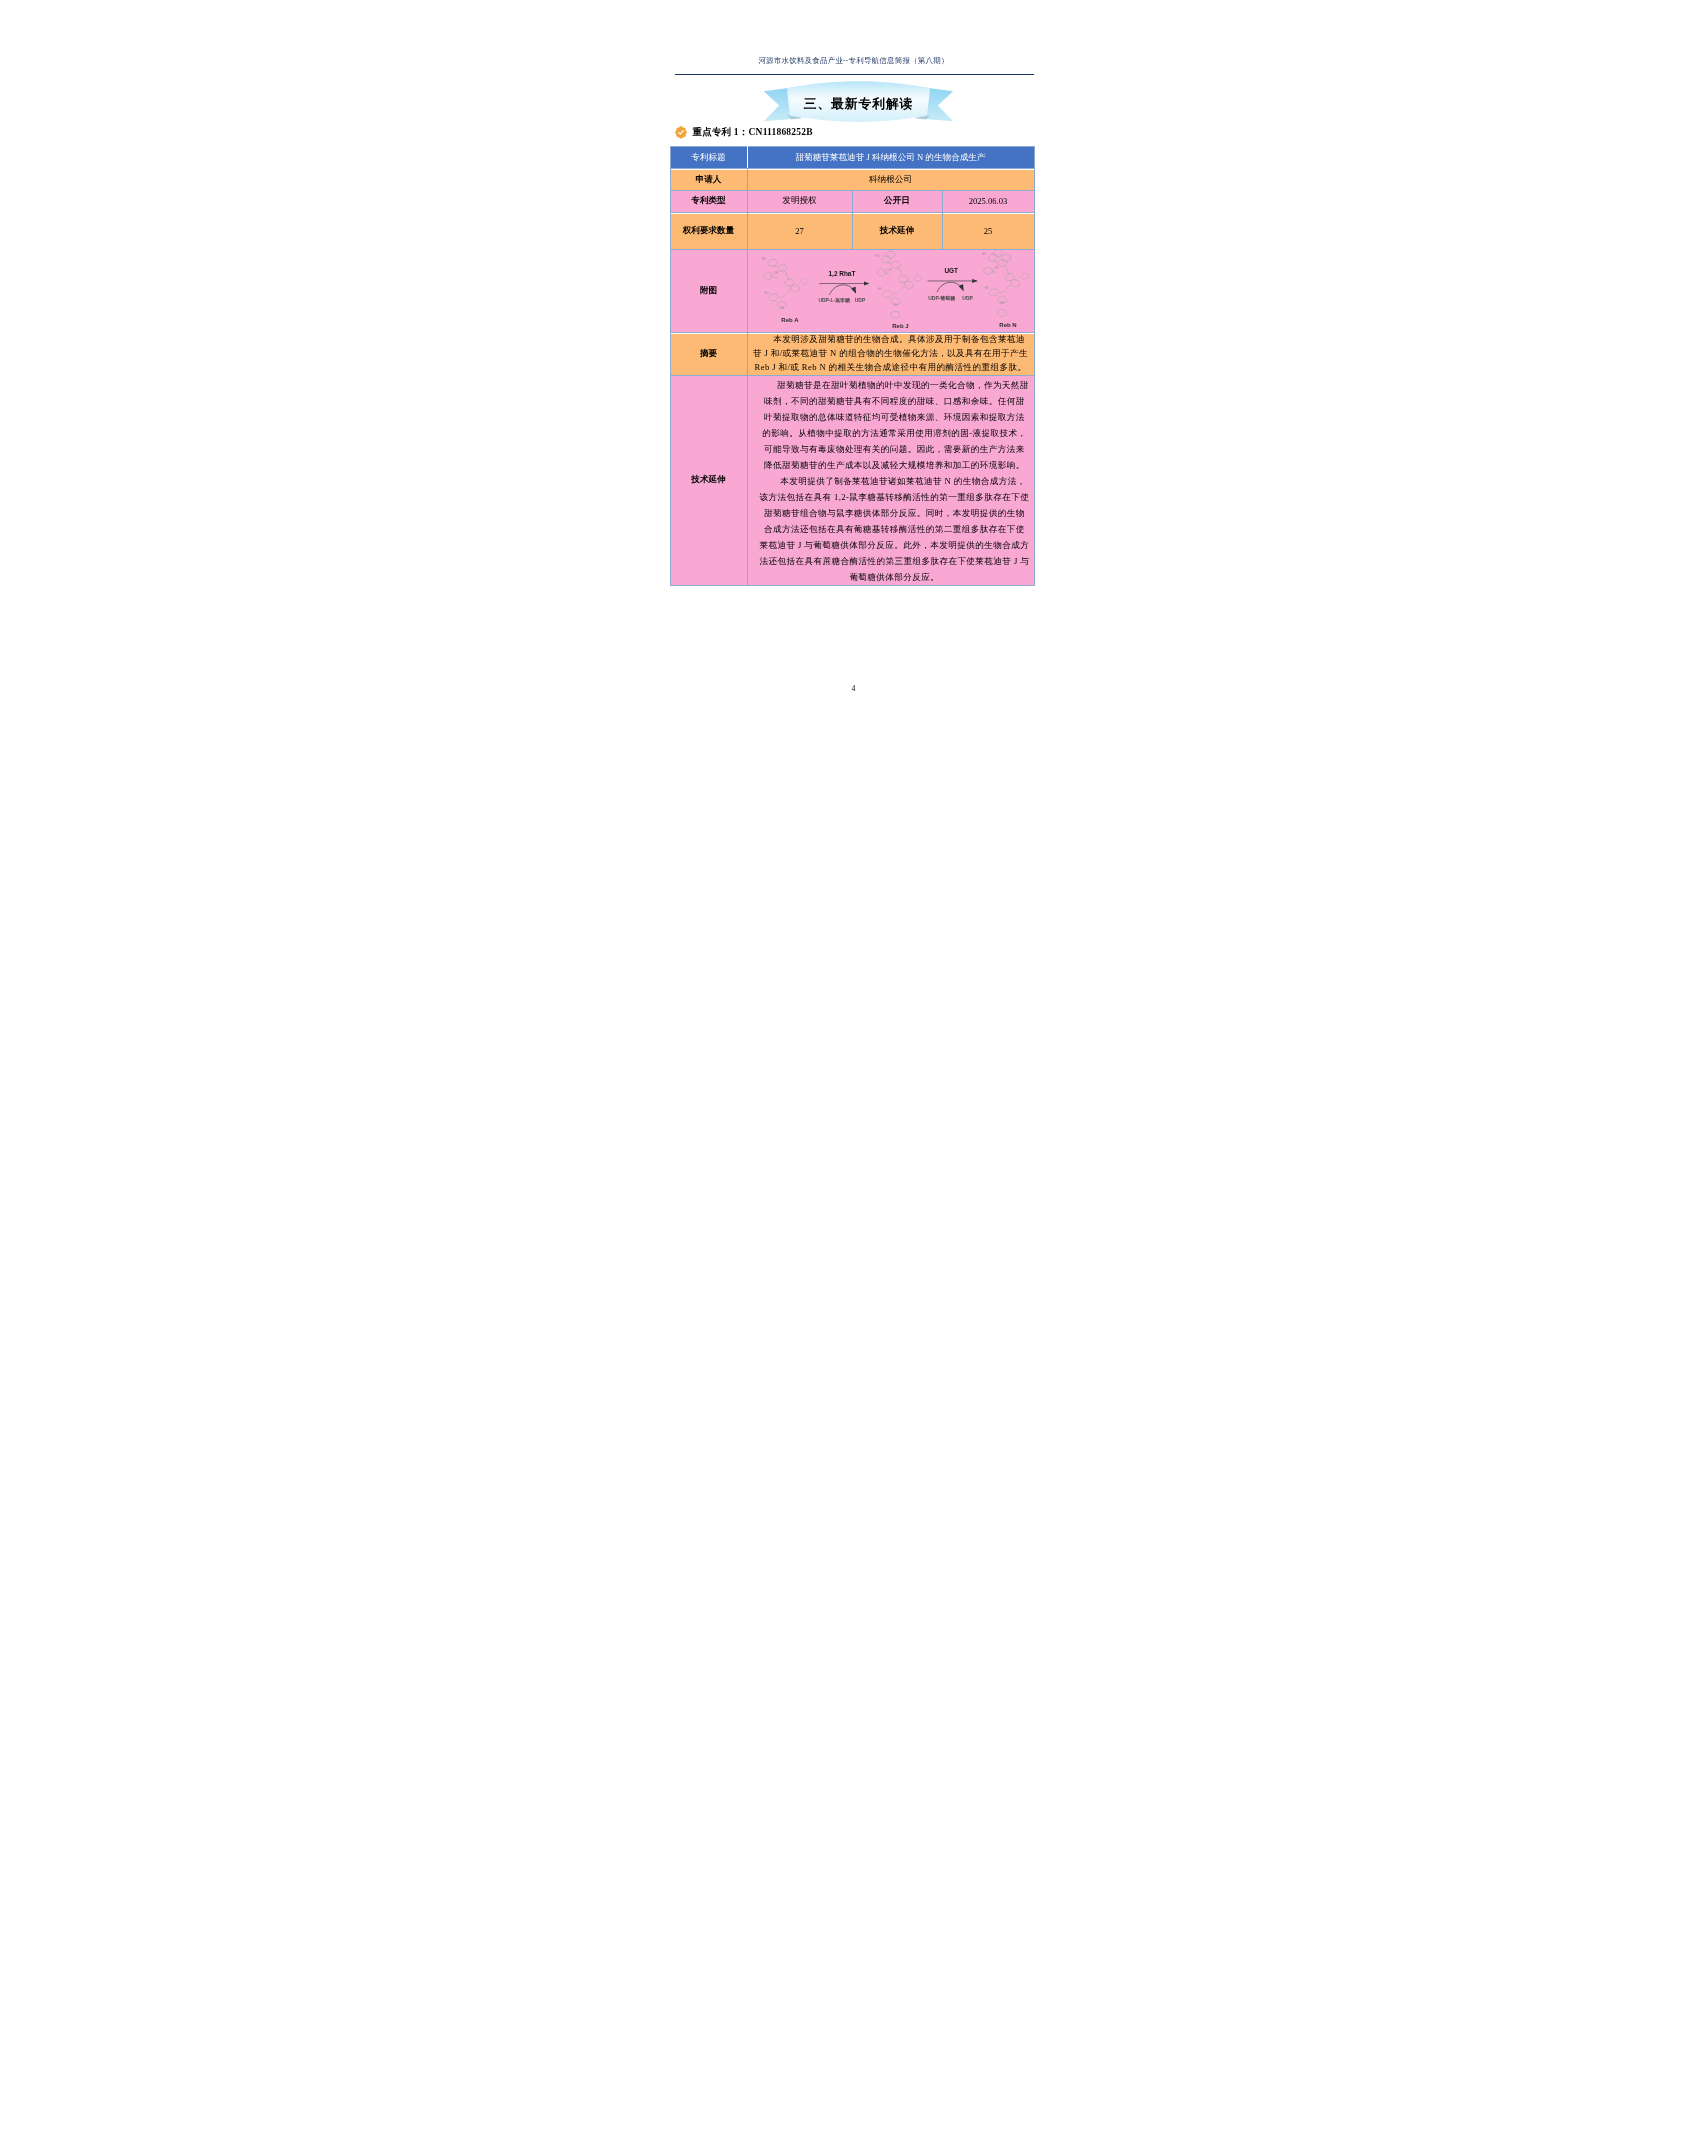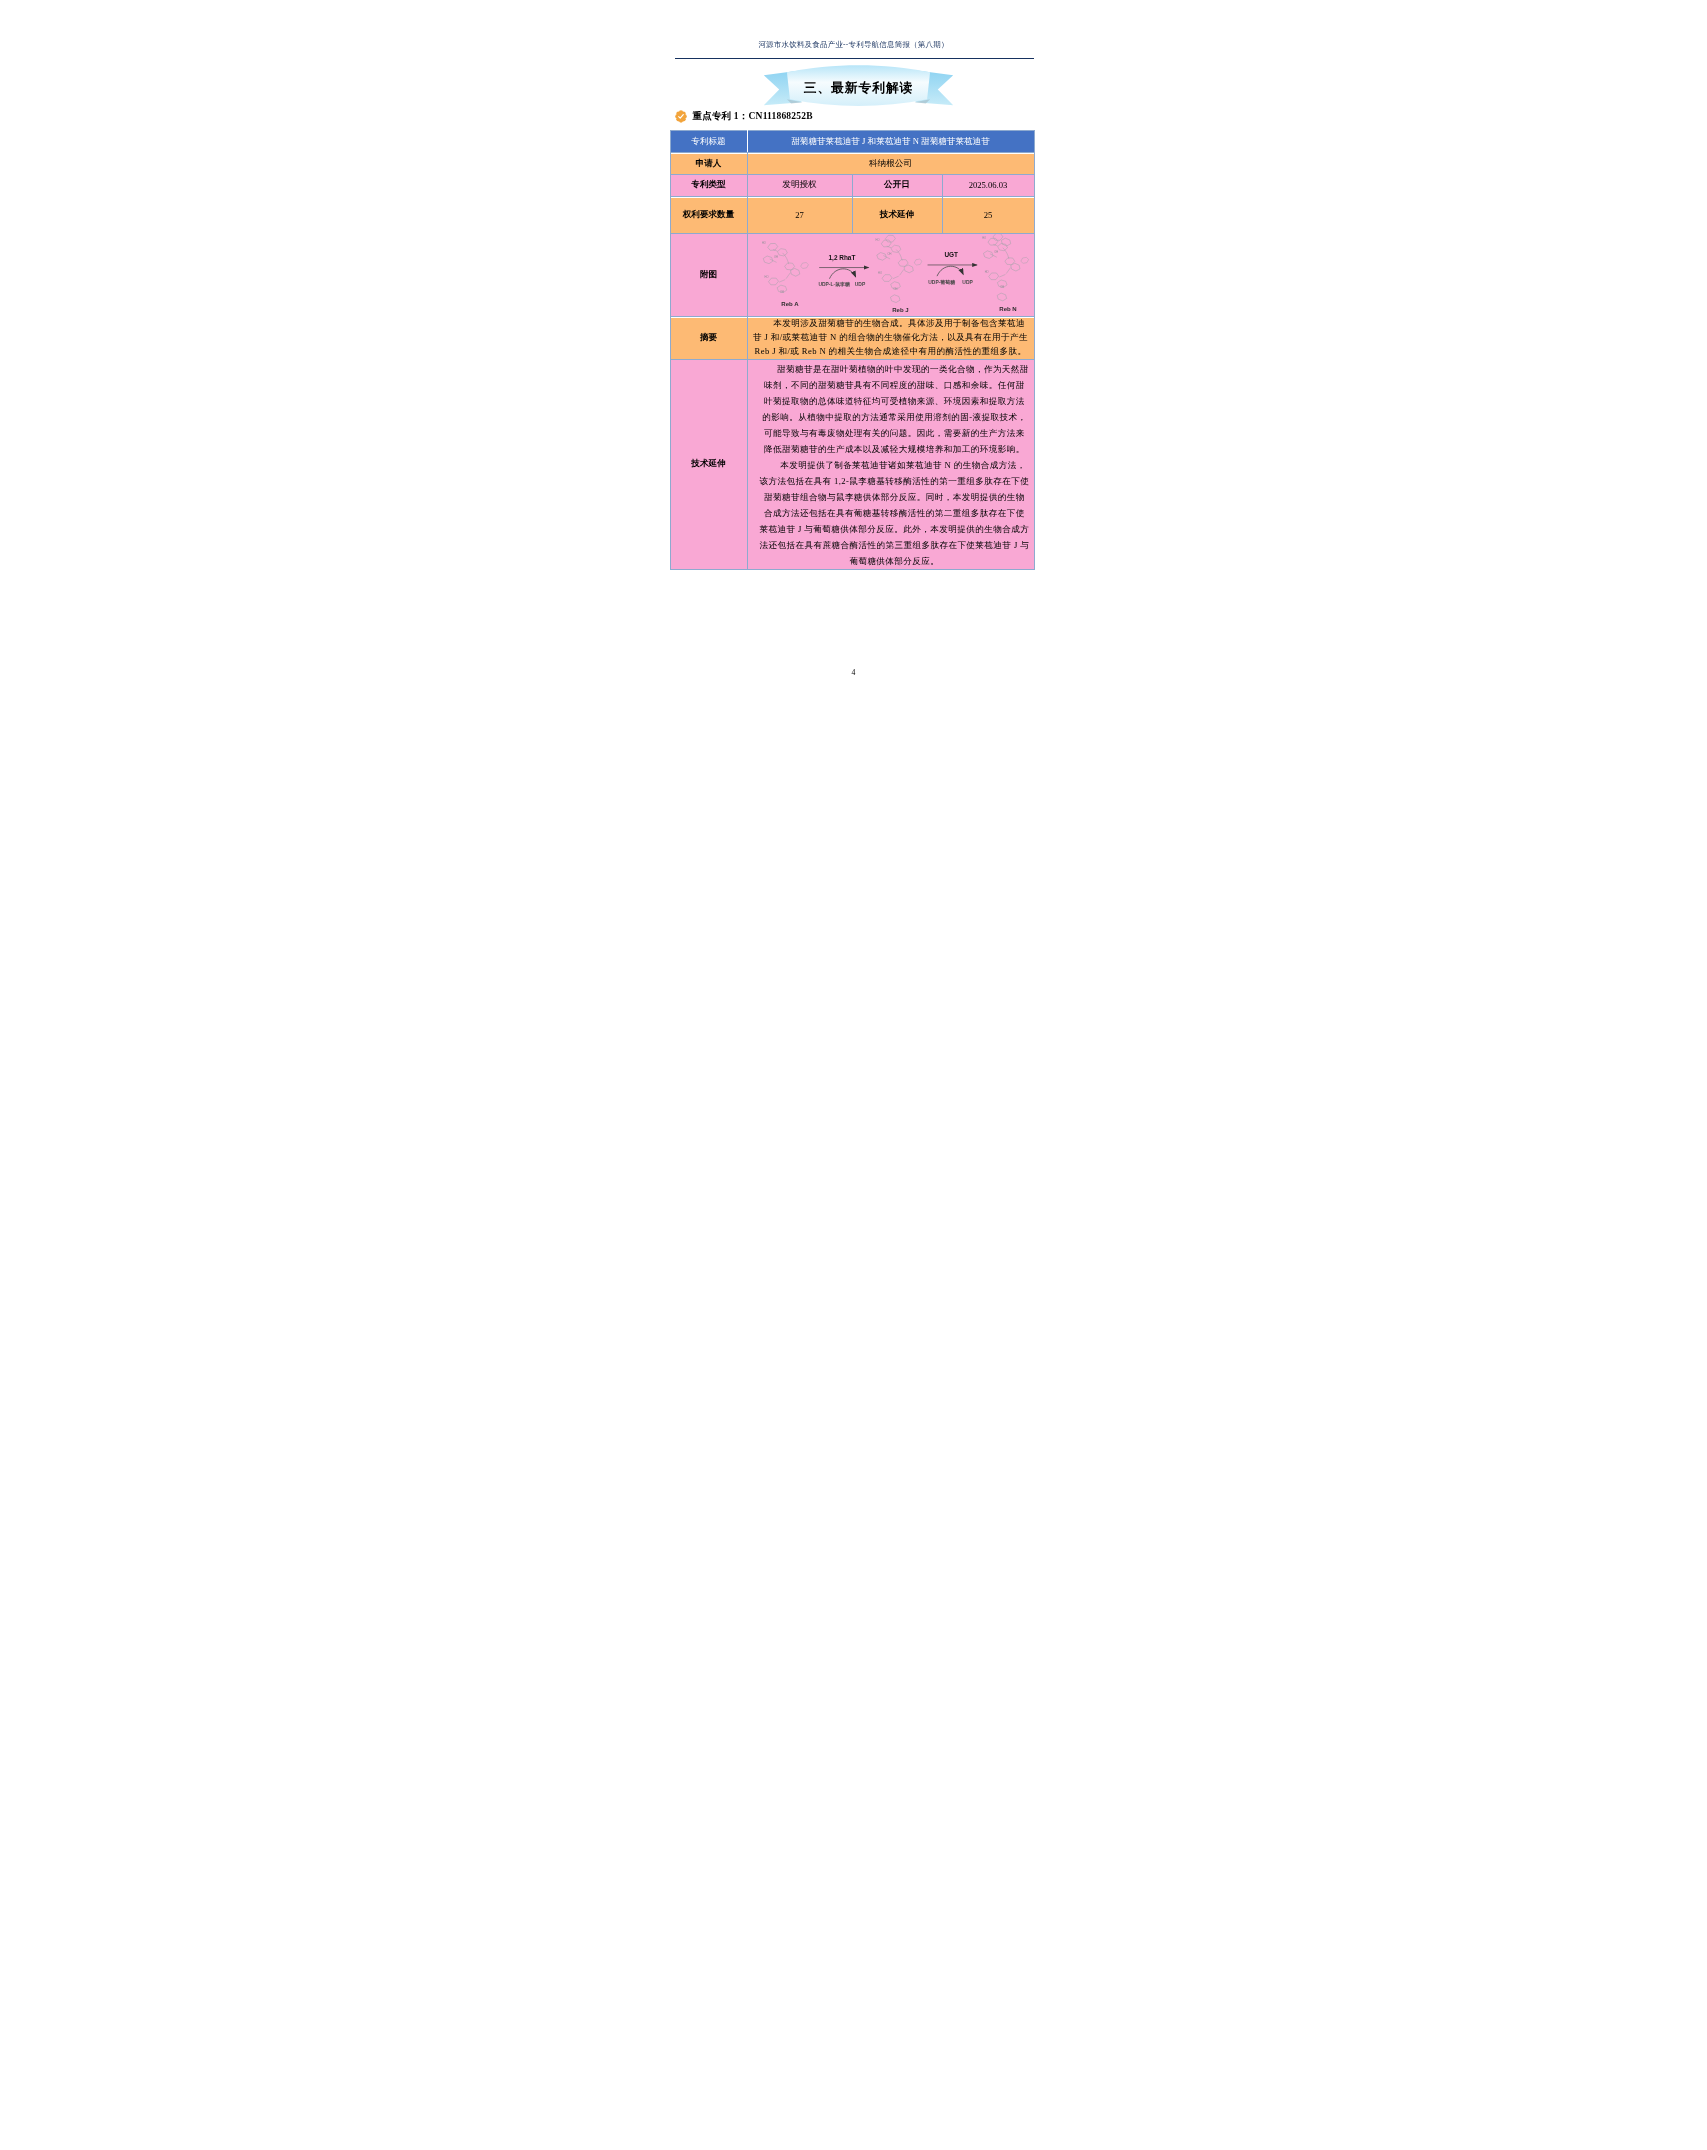"河源市水饮料及食品产业--专利导航信息简报（第八期）" .page { margin: 0 auto -> 16px auto }
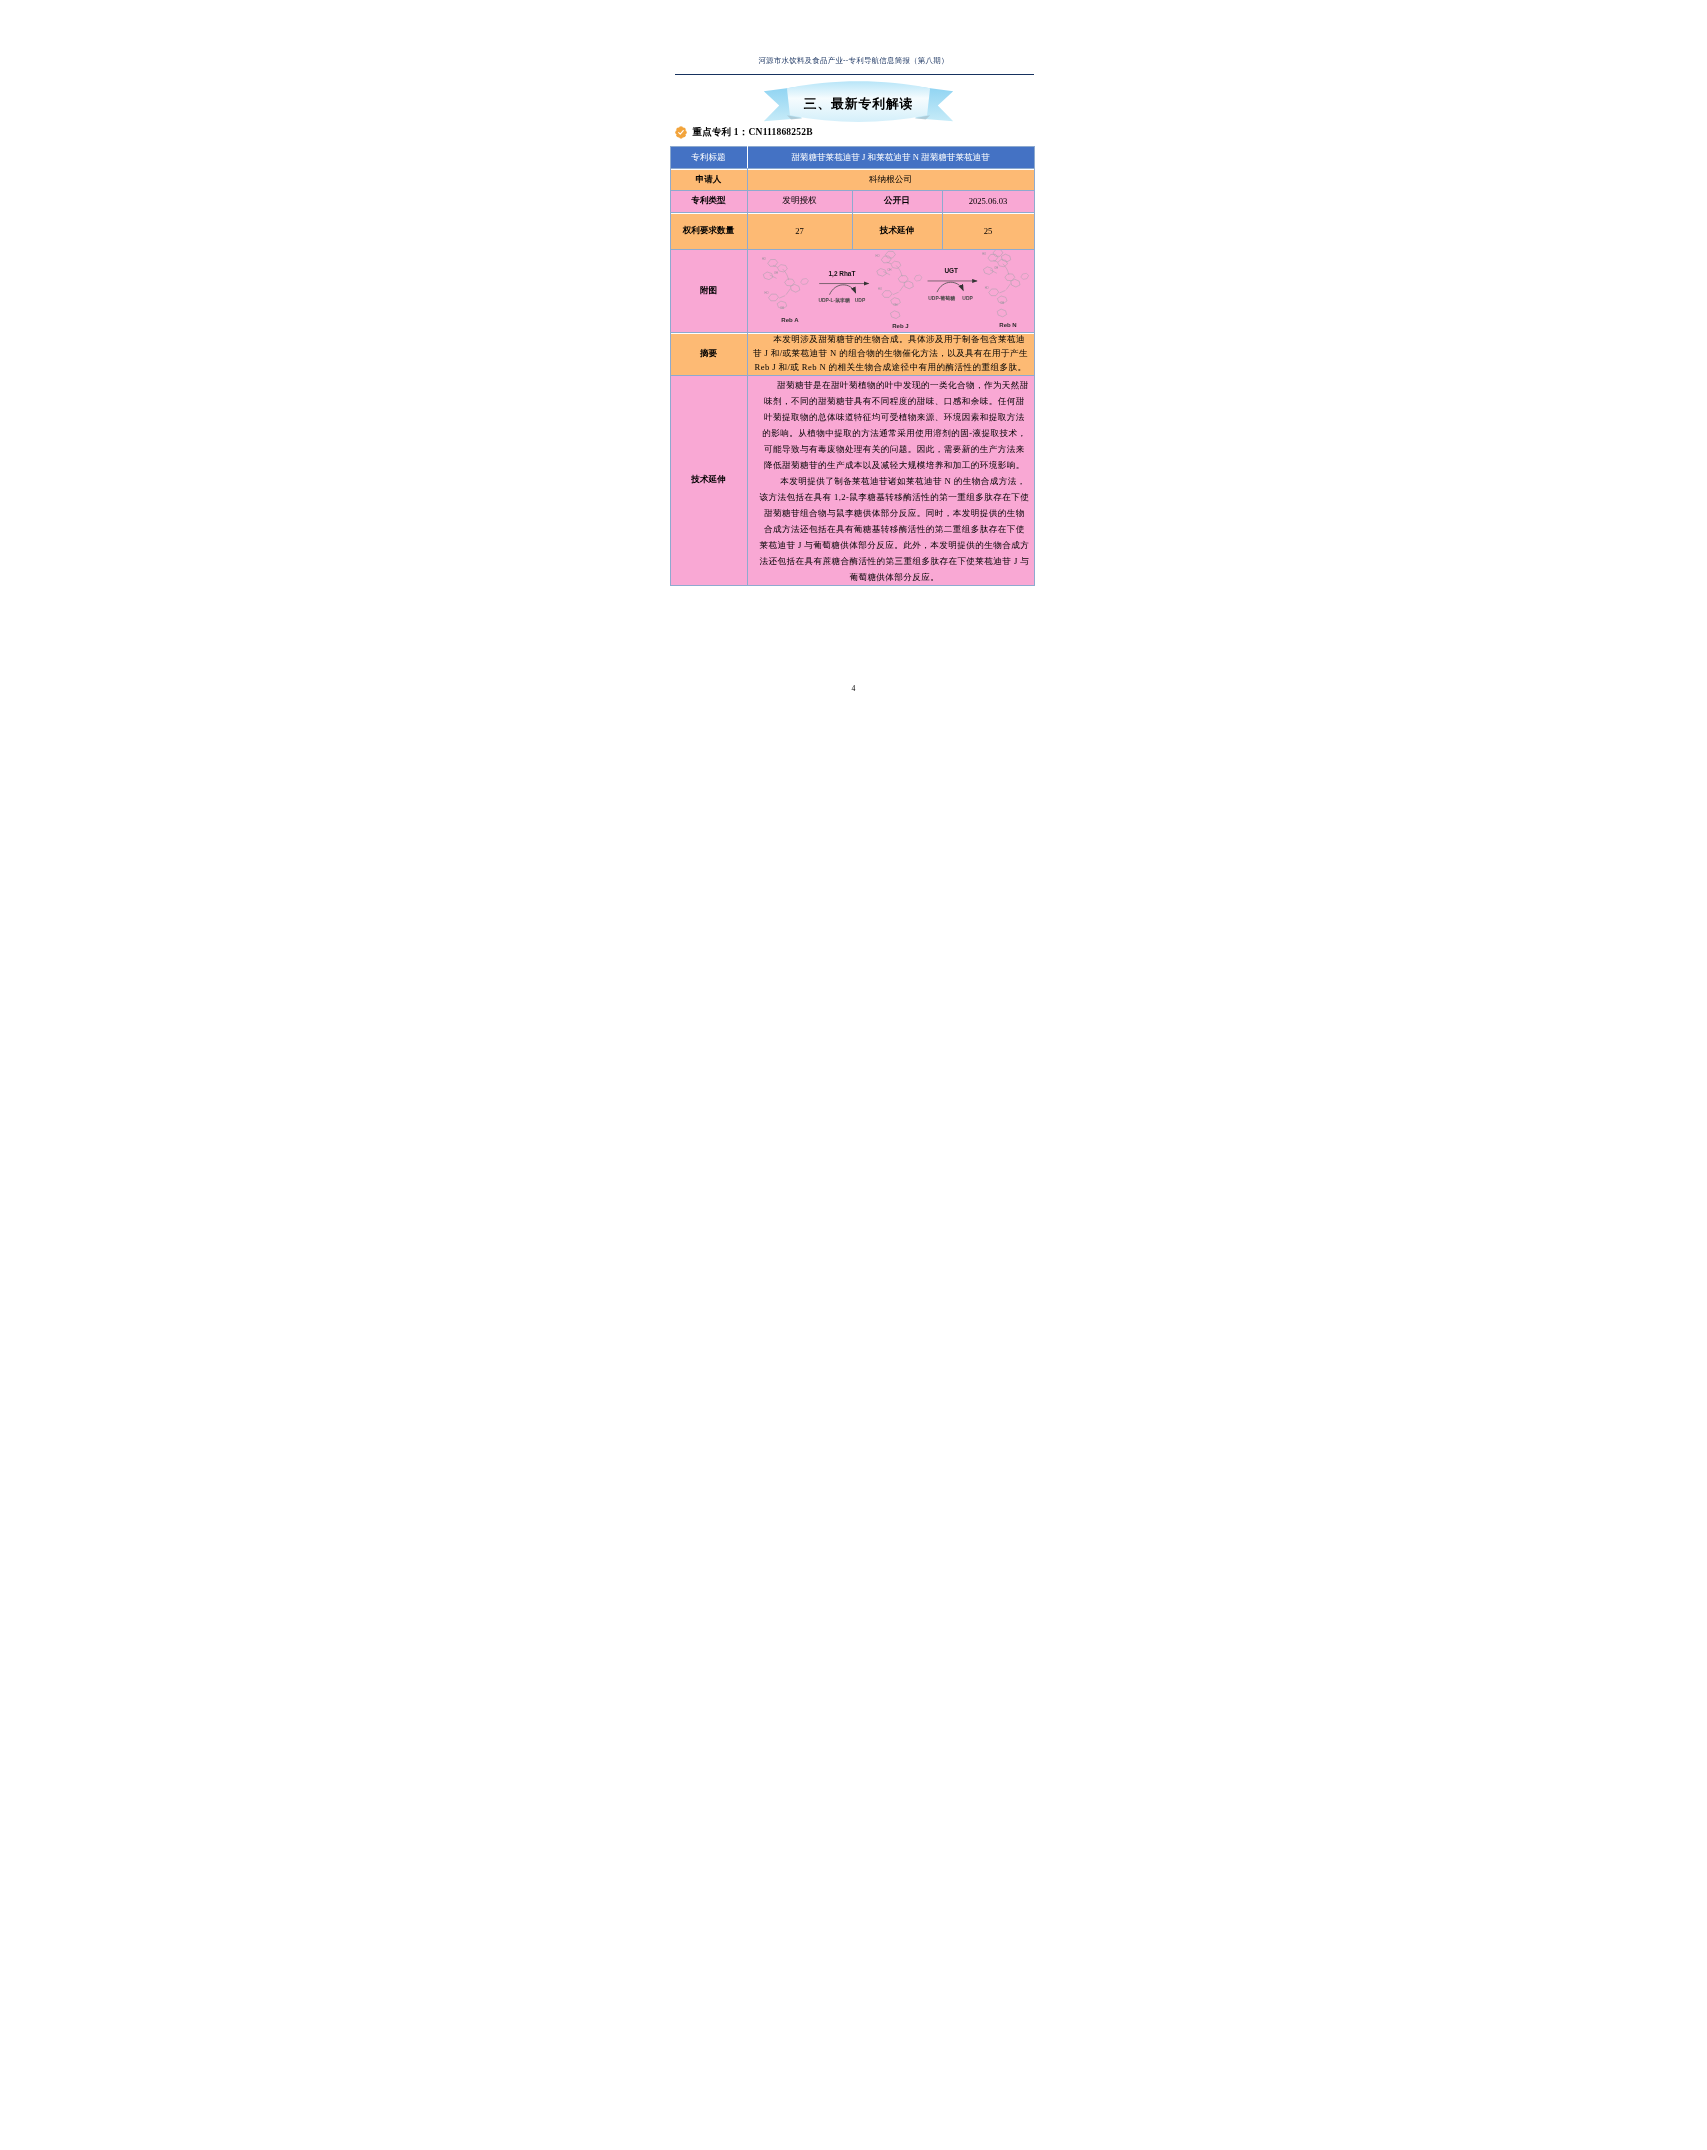"甜菊糖苷莱苞迪苷 J 和莱苞迪苷 N 甜菊糖苷莱苞迪苷" td { text: 和莱苞迪苷 N 甜菊糖苷莱苞迪苷 -> 科纳根公司 N 的生物合成生产 }
